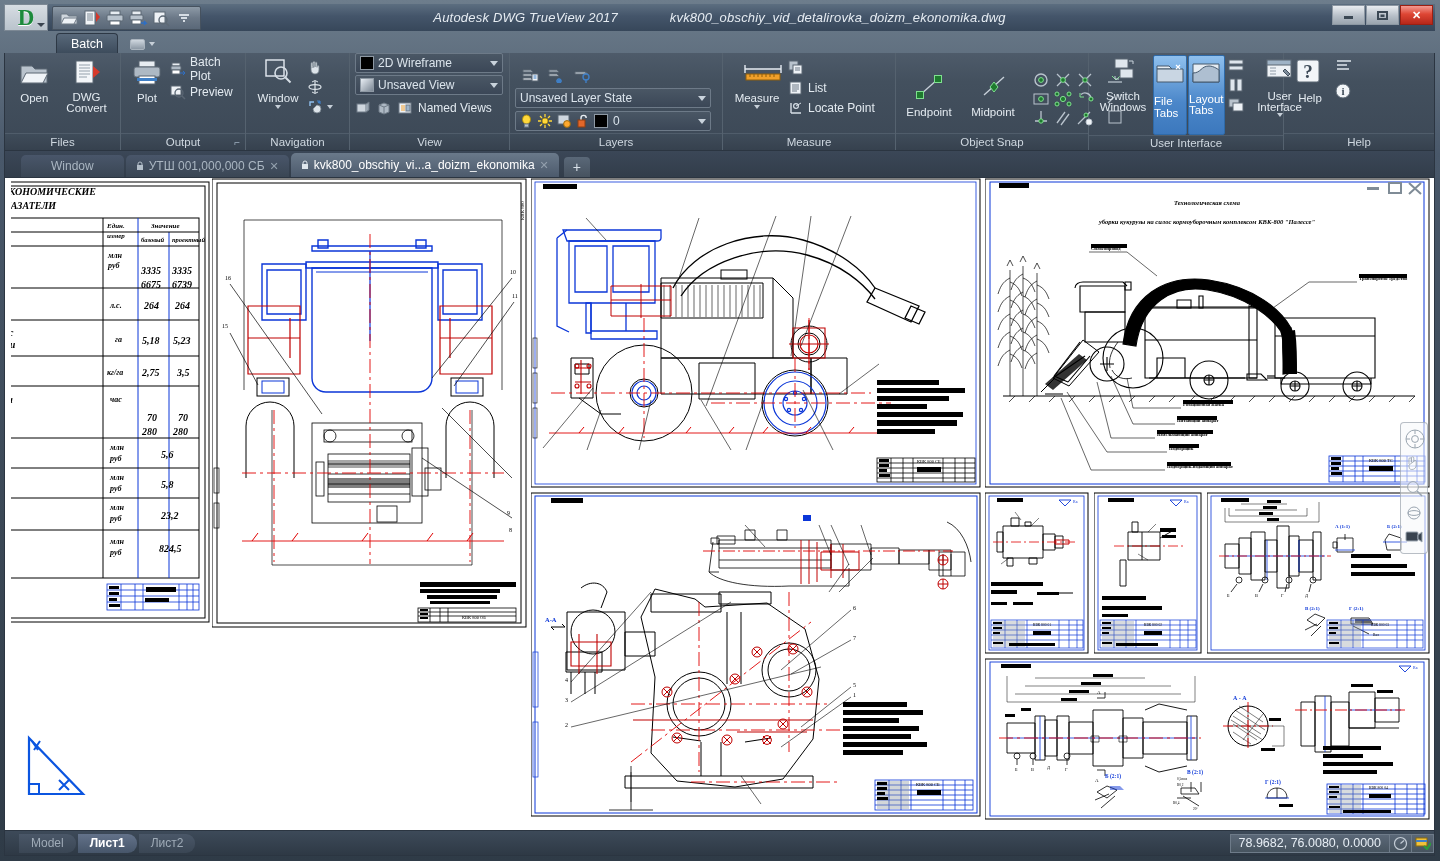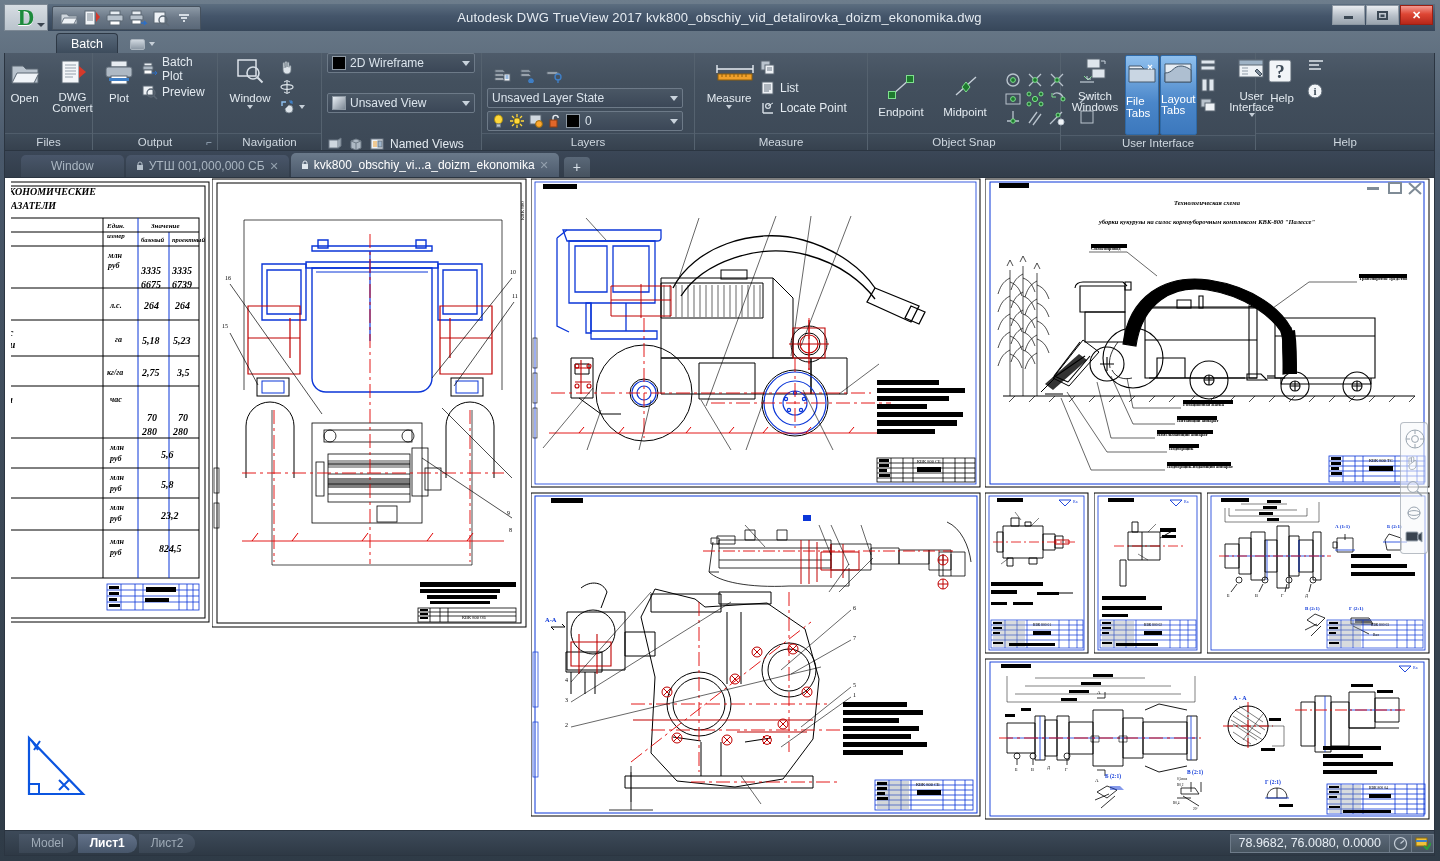"Autodesk DWG TrueView 2017" .title-txt span { font-style: none -> italic; margin: 0 0 -> 0 24px }
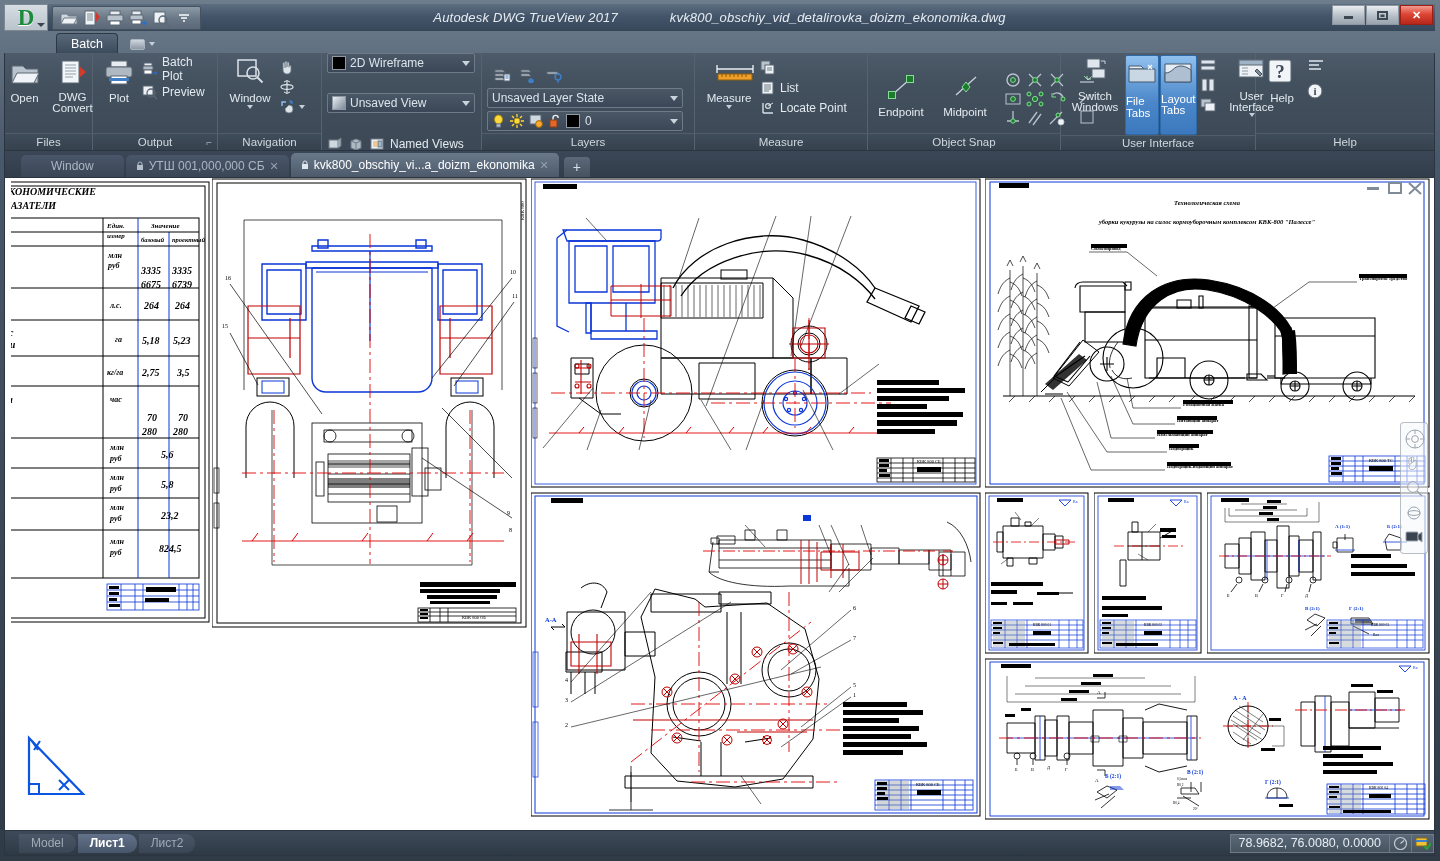"2D Wireframe" div.panel-body { gap: 20px -> 2px }
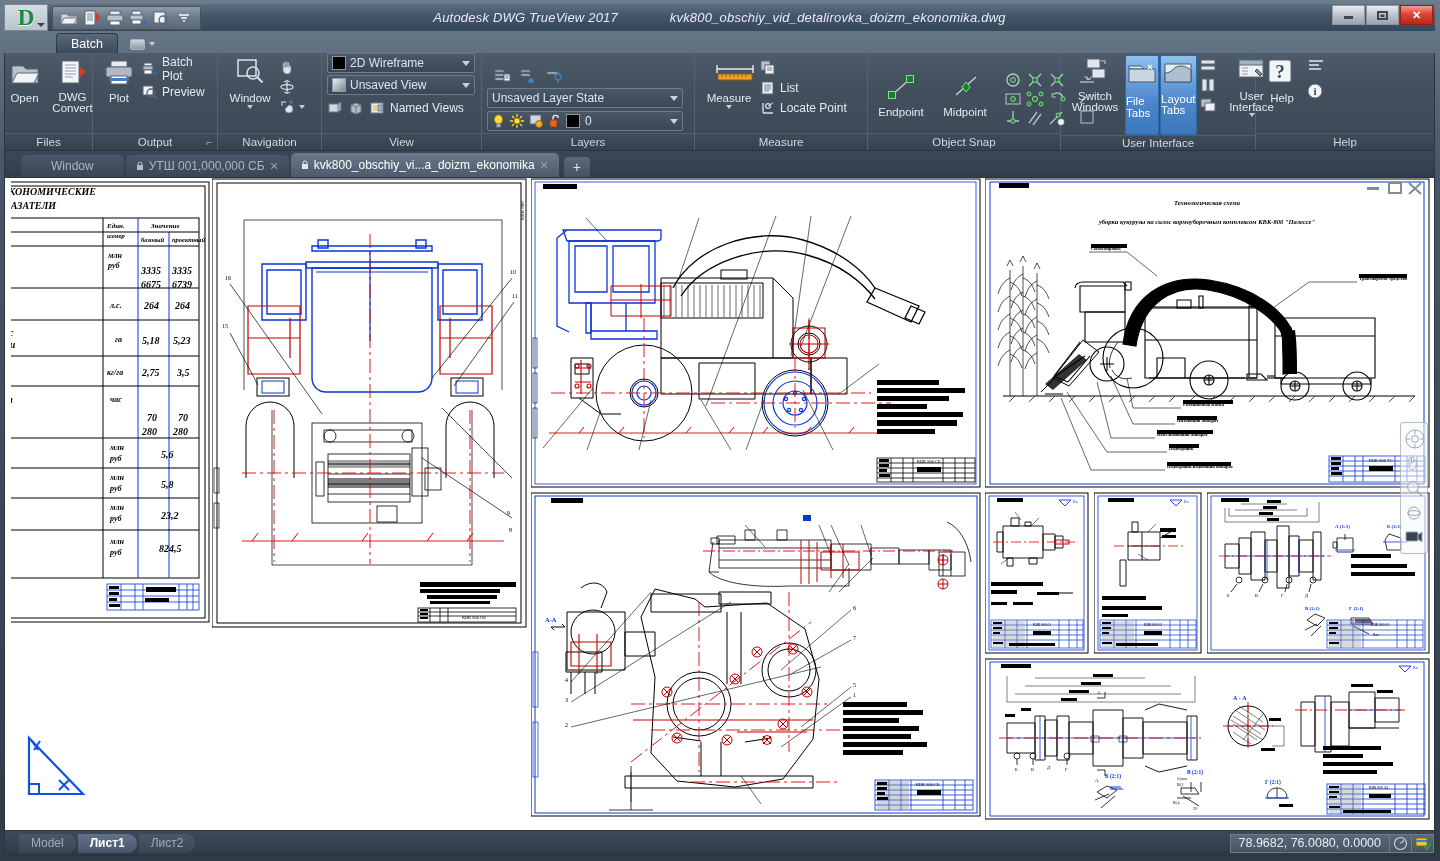"Open" div.panel { width: 88px -> 116px }
